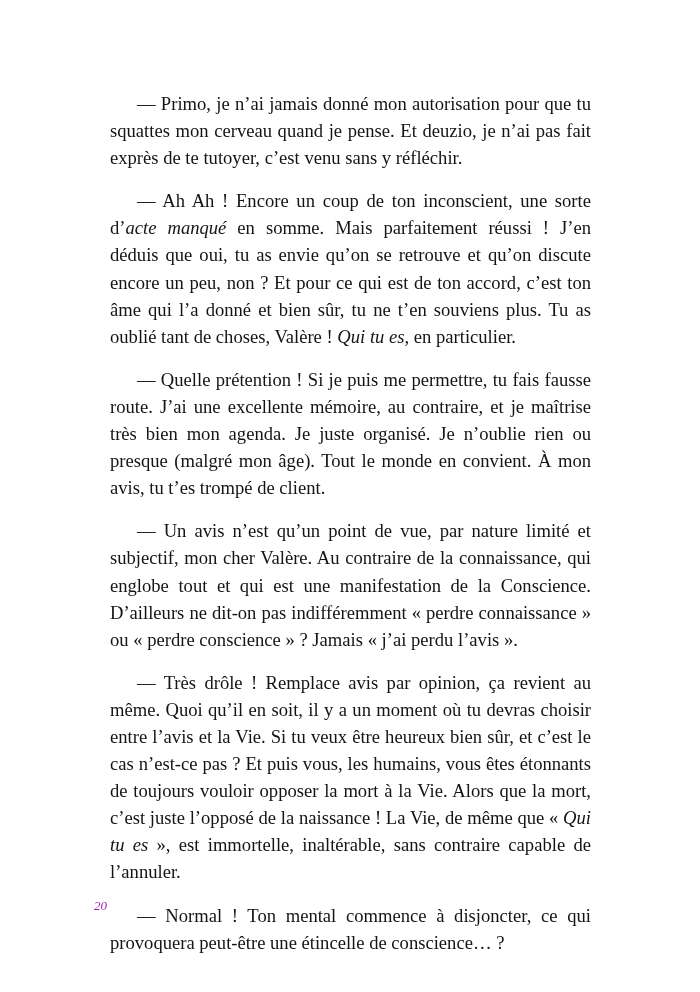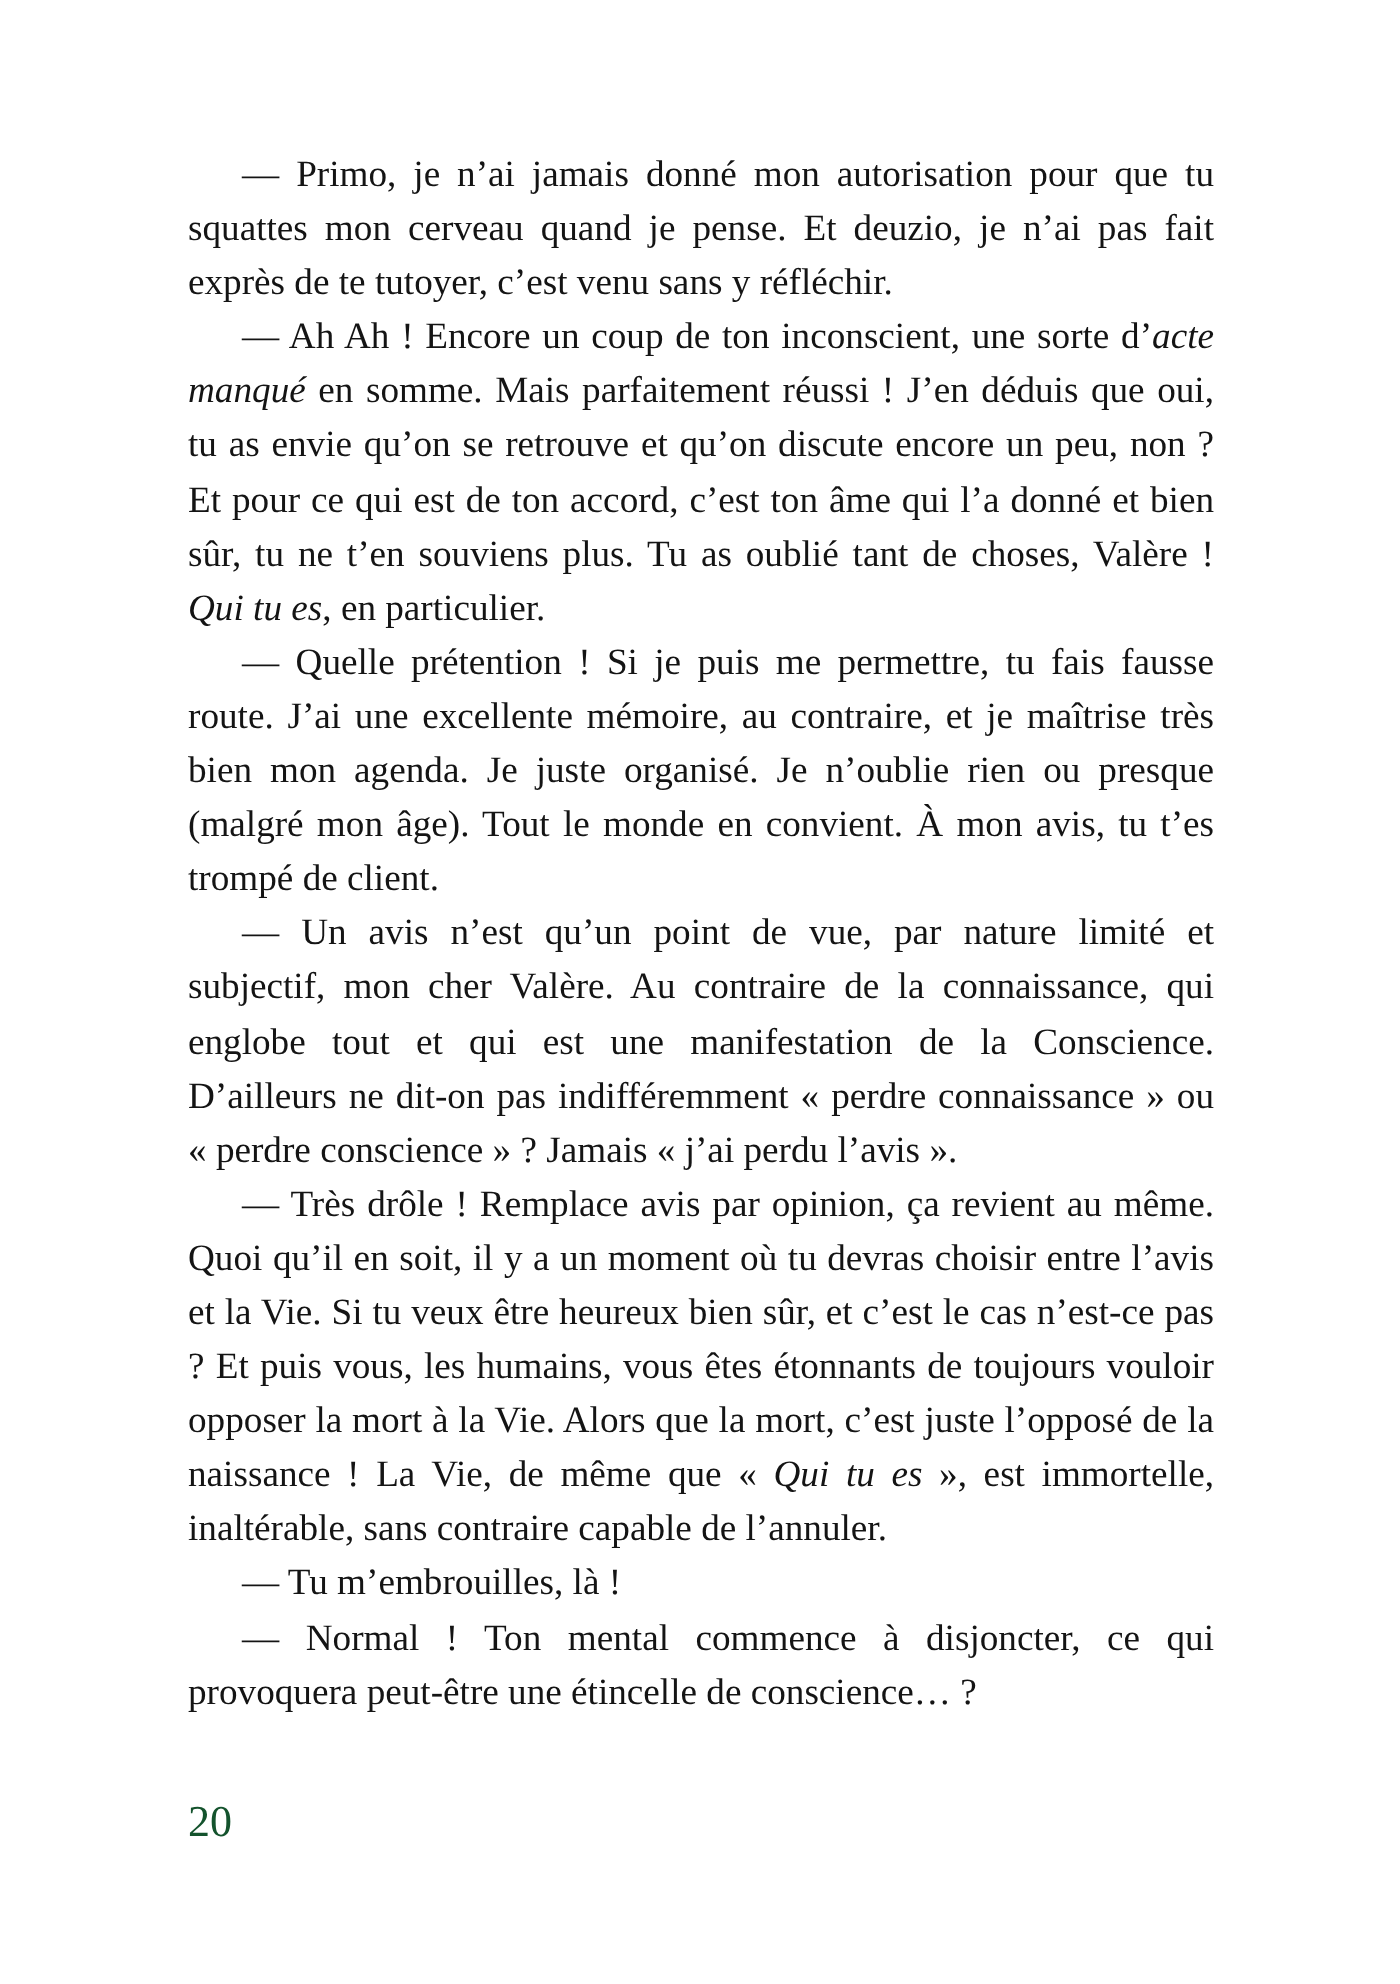"— Primo, je n’ai jamais" .para { margin: 0 -> 16px }
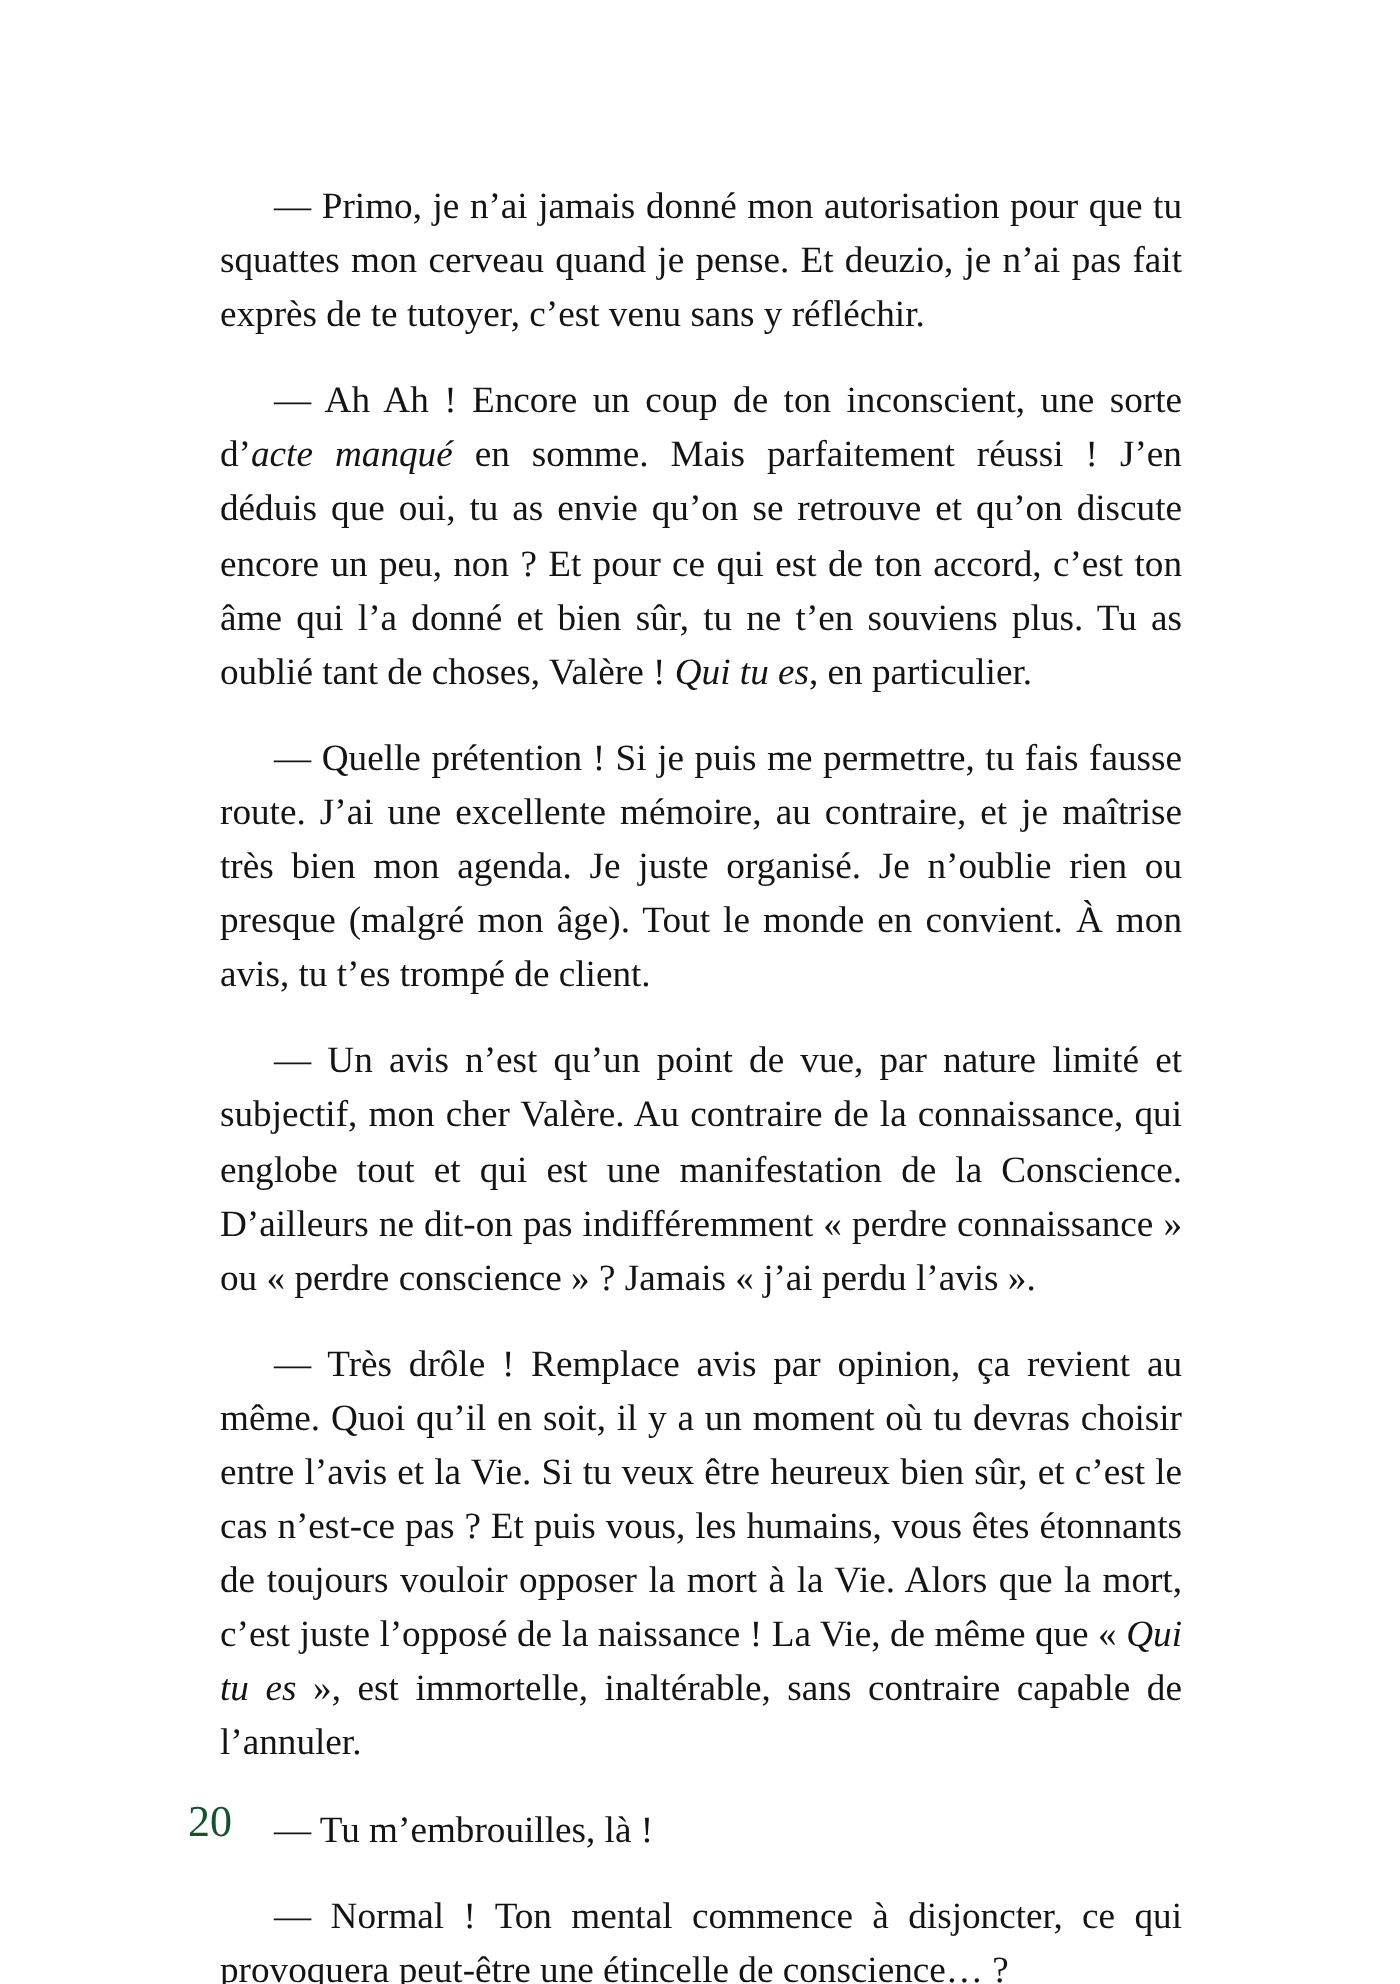"20" .page-number { color: #14532d -> #a21caf; font-size: 22px -> 13px; font-style: none -> italic }
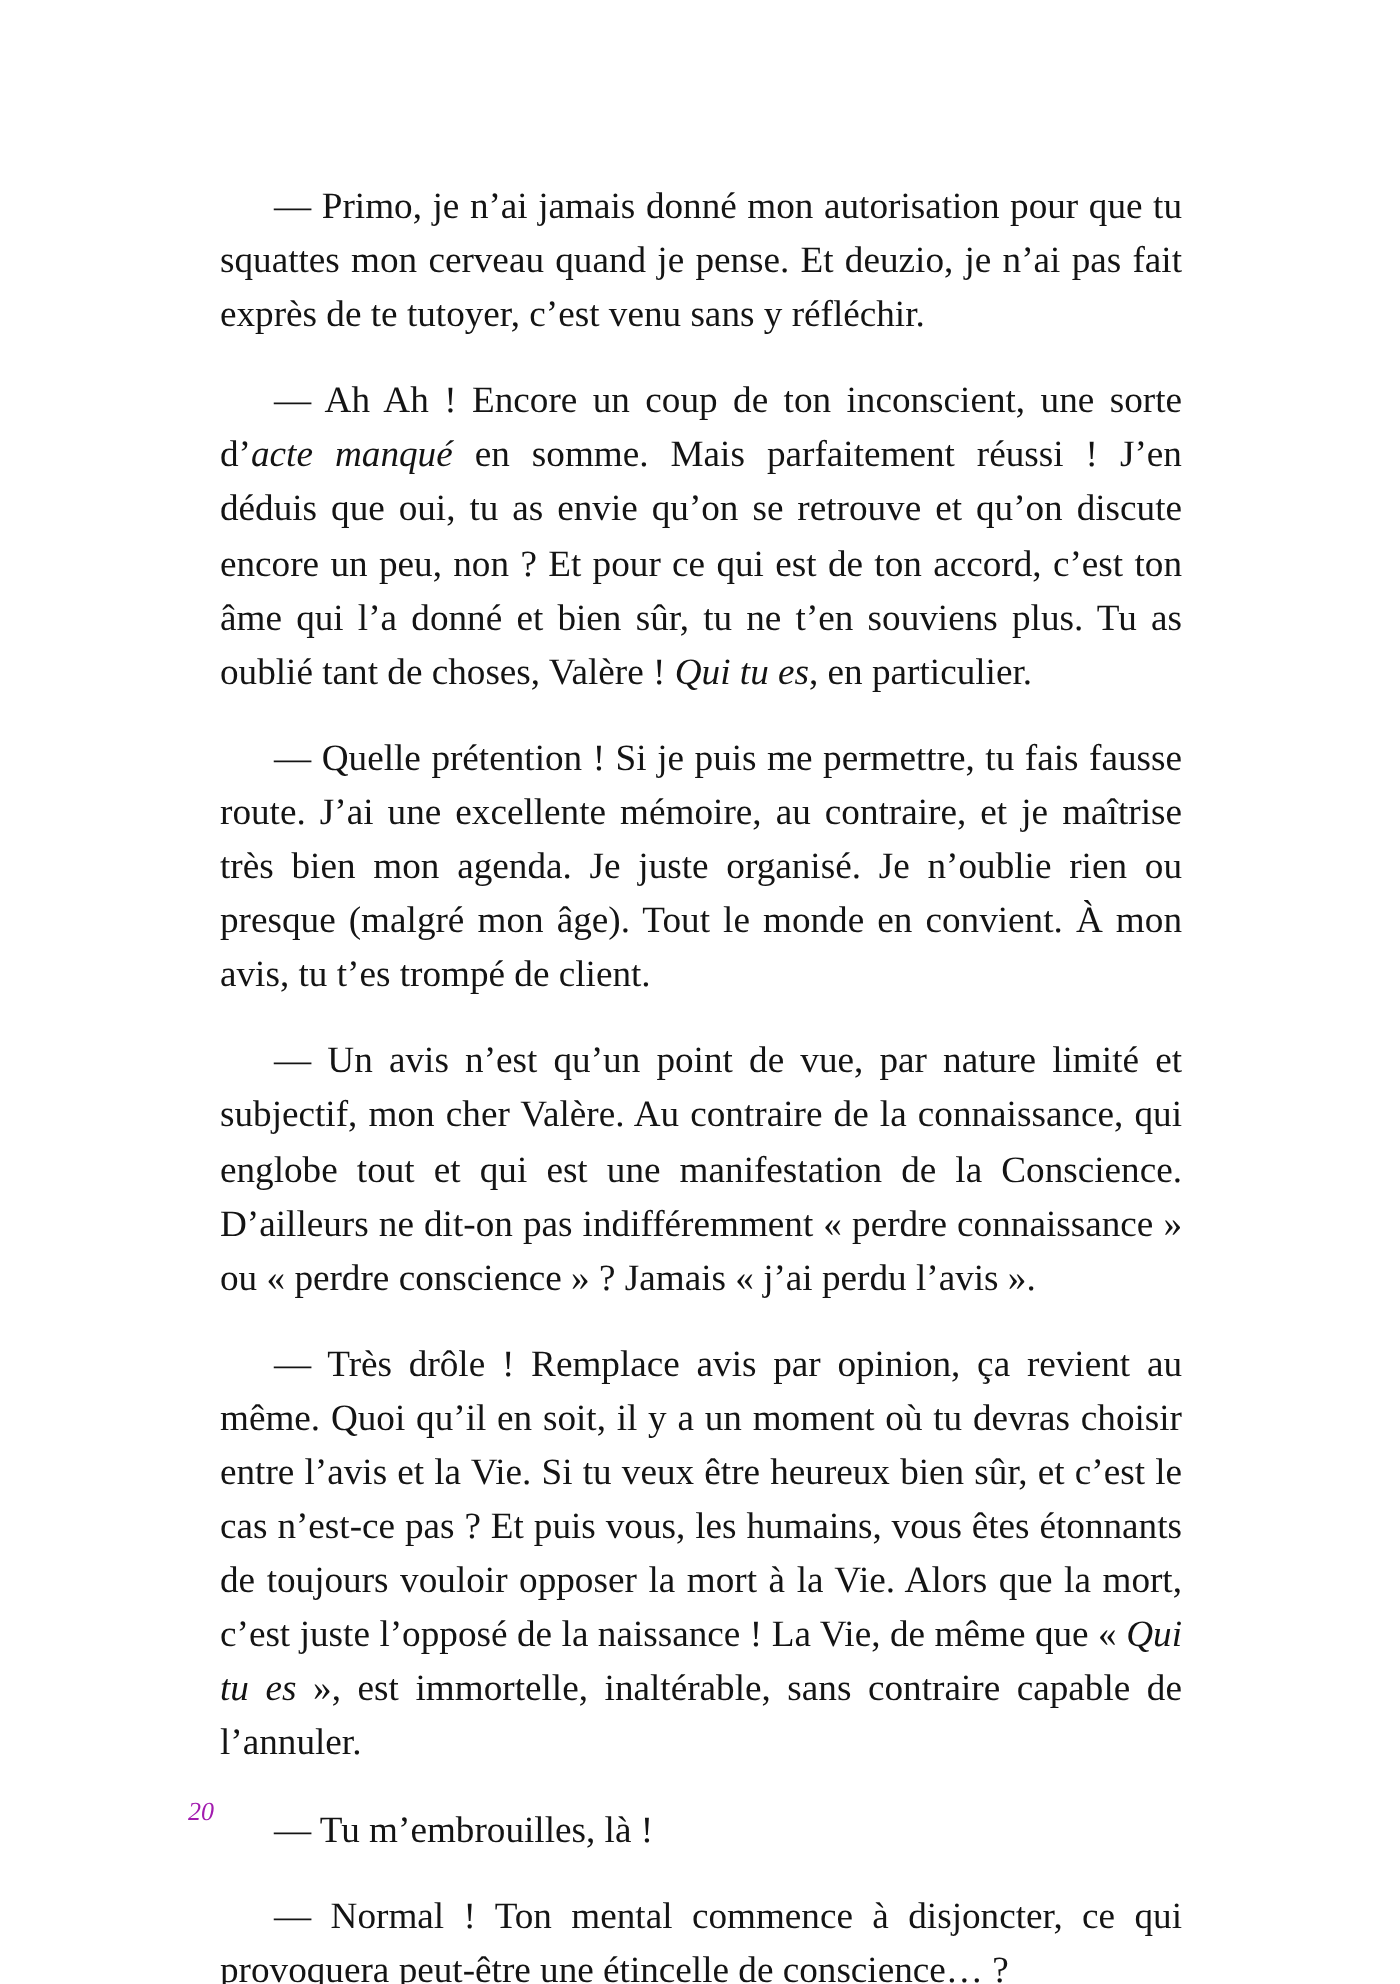"— Tu m’embrouilles, là !" p.para { html: <p><span>— Tu m’embrouilles, là !</span></p> -> none }
